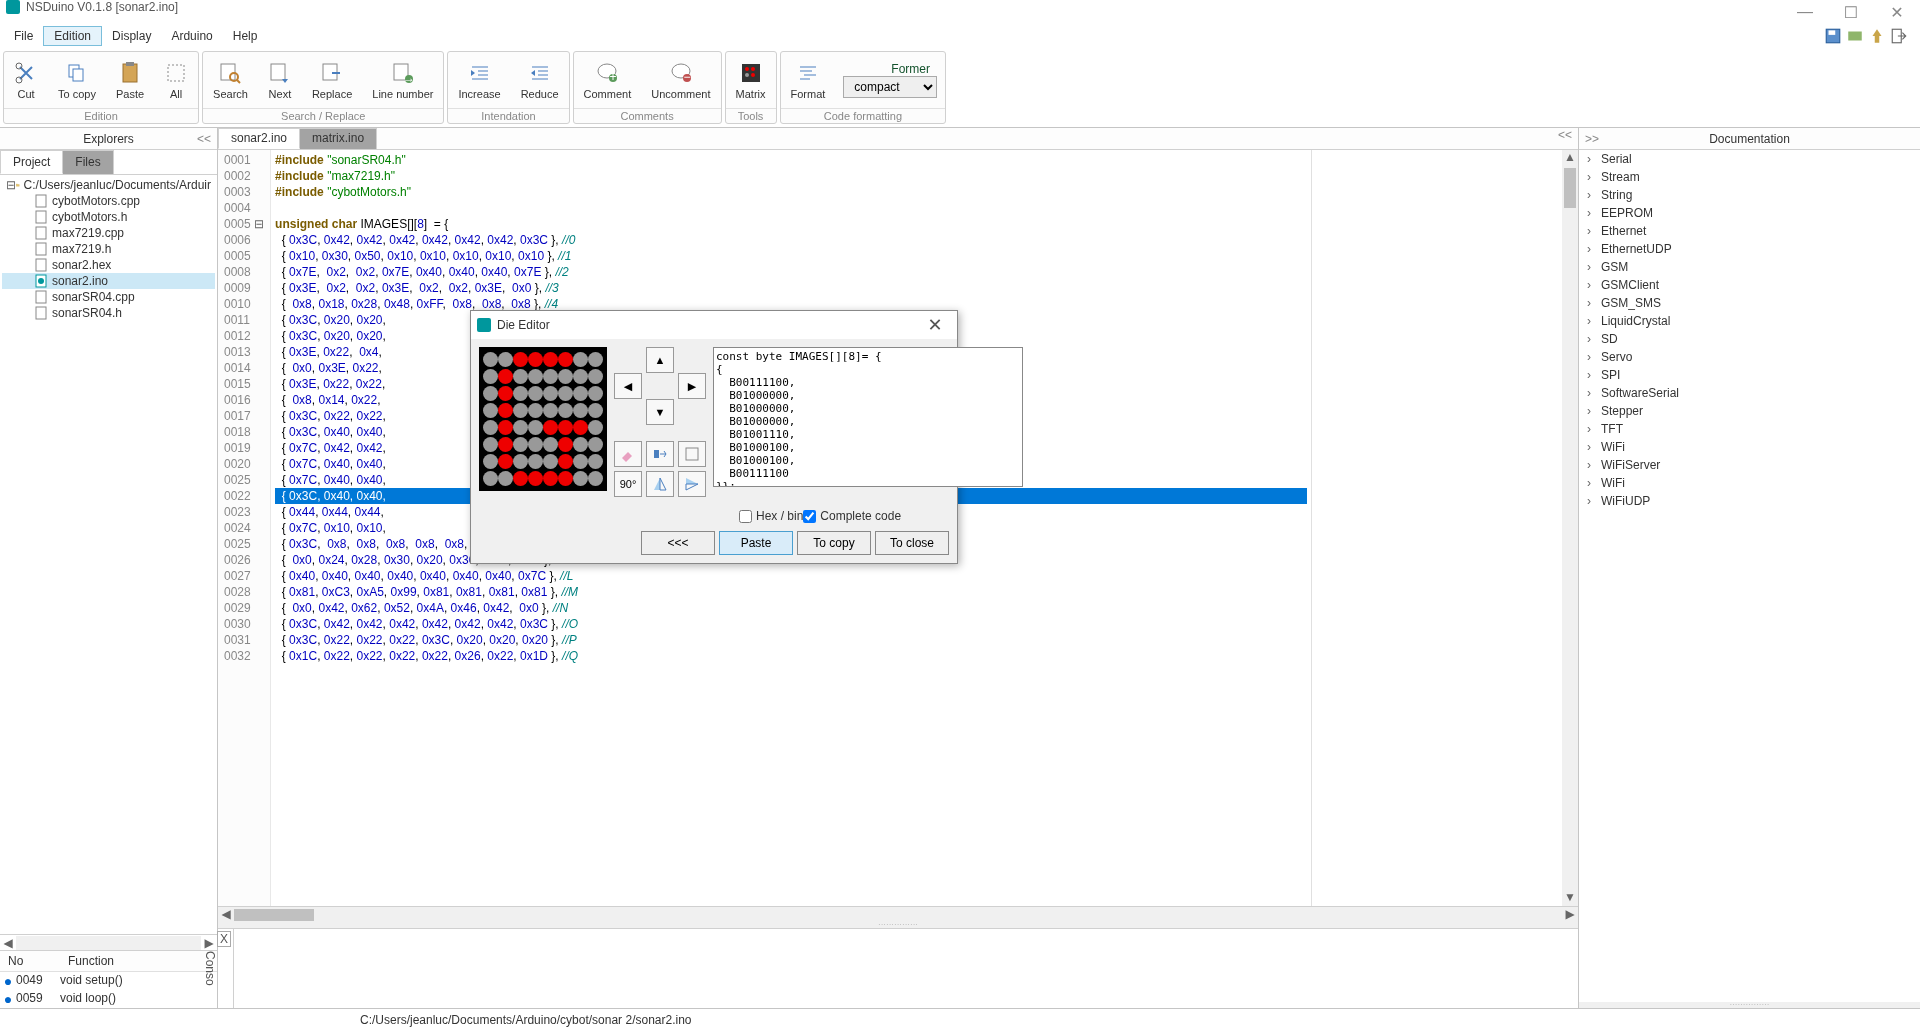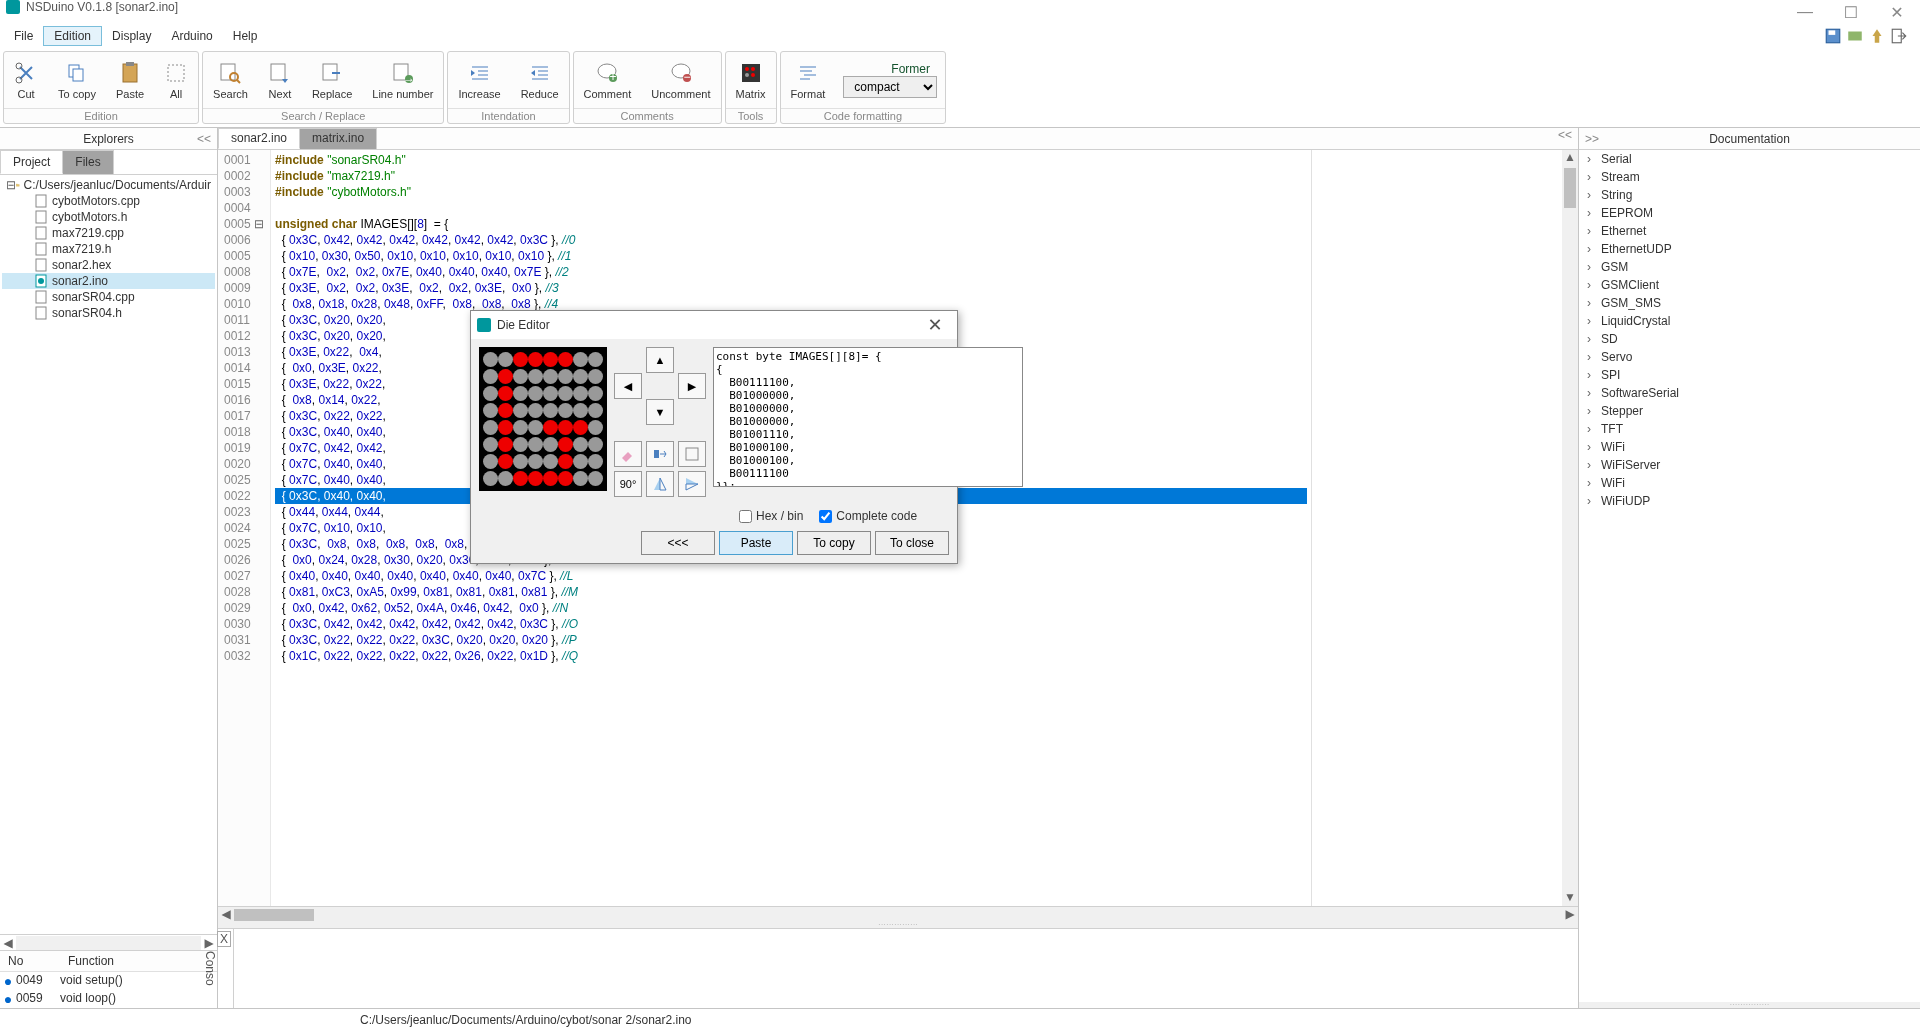"Hex / bin" .dlg-bottom .checks { gap: 16px -> none }
